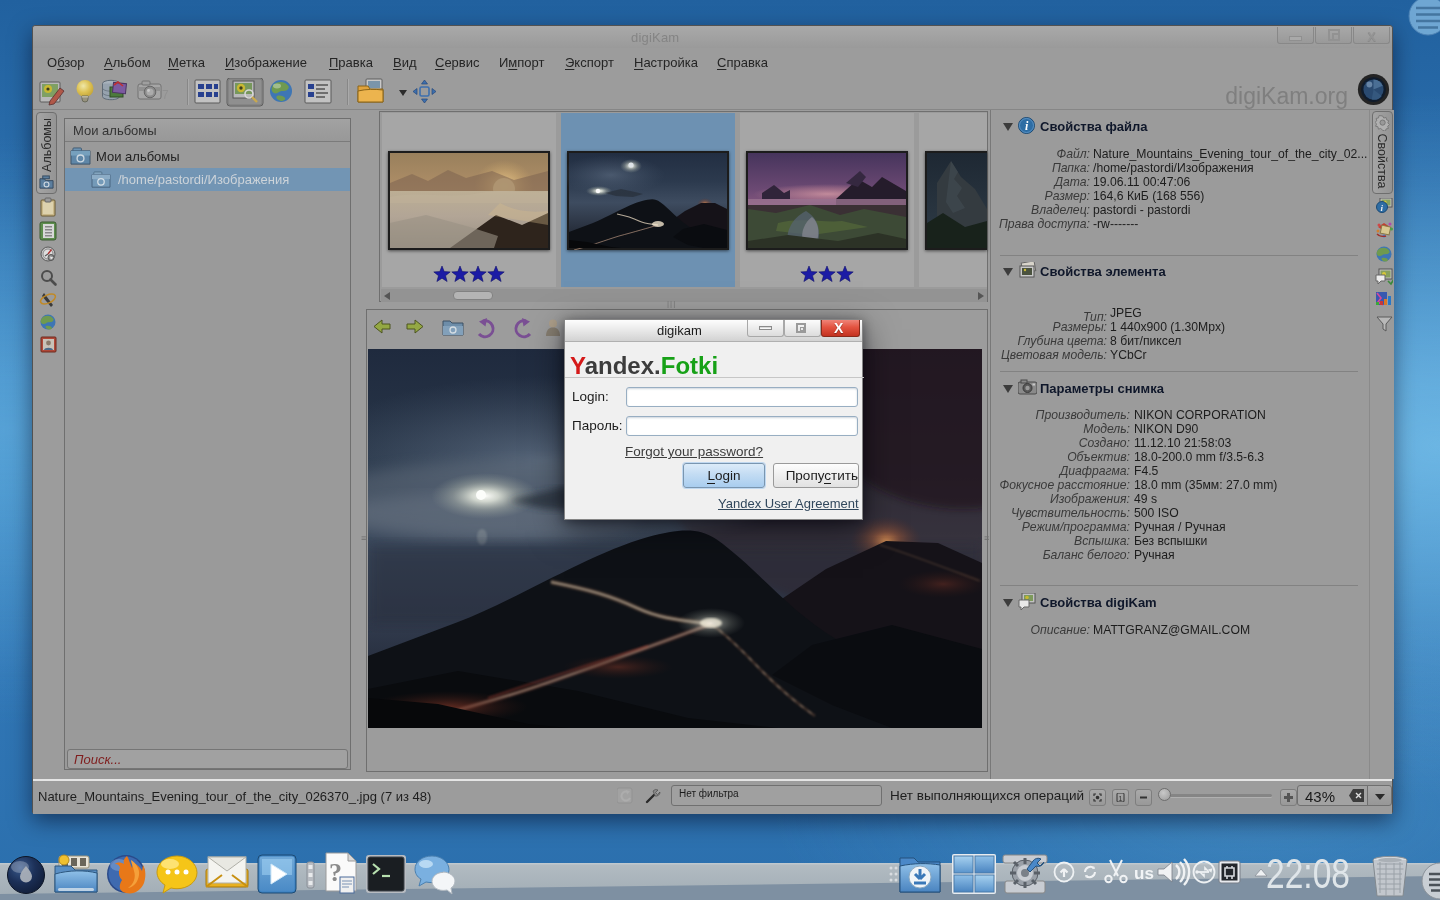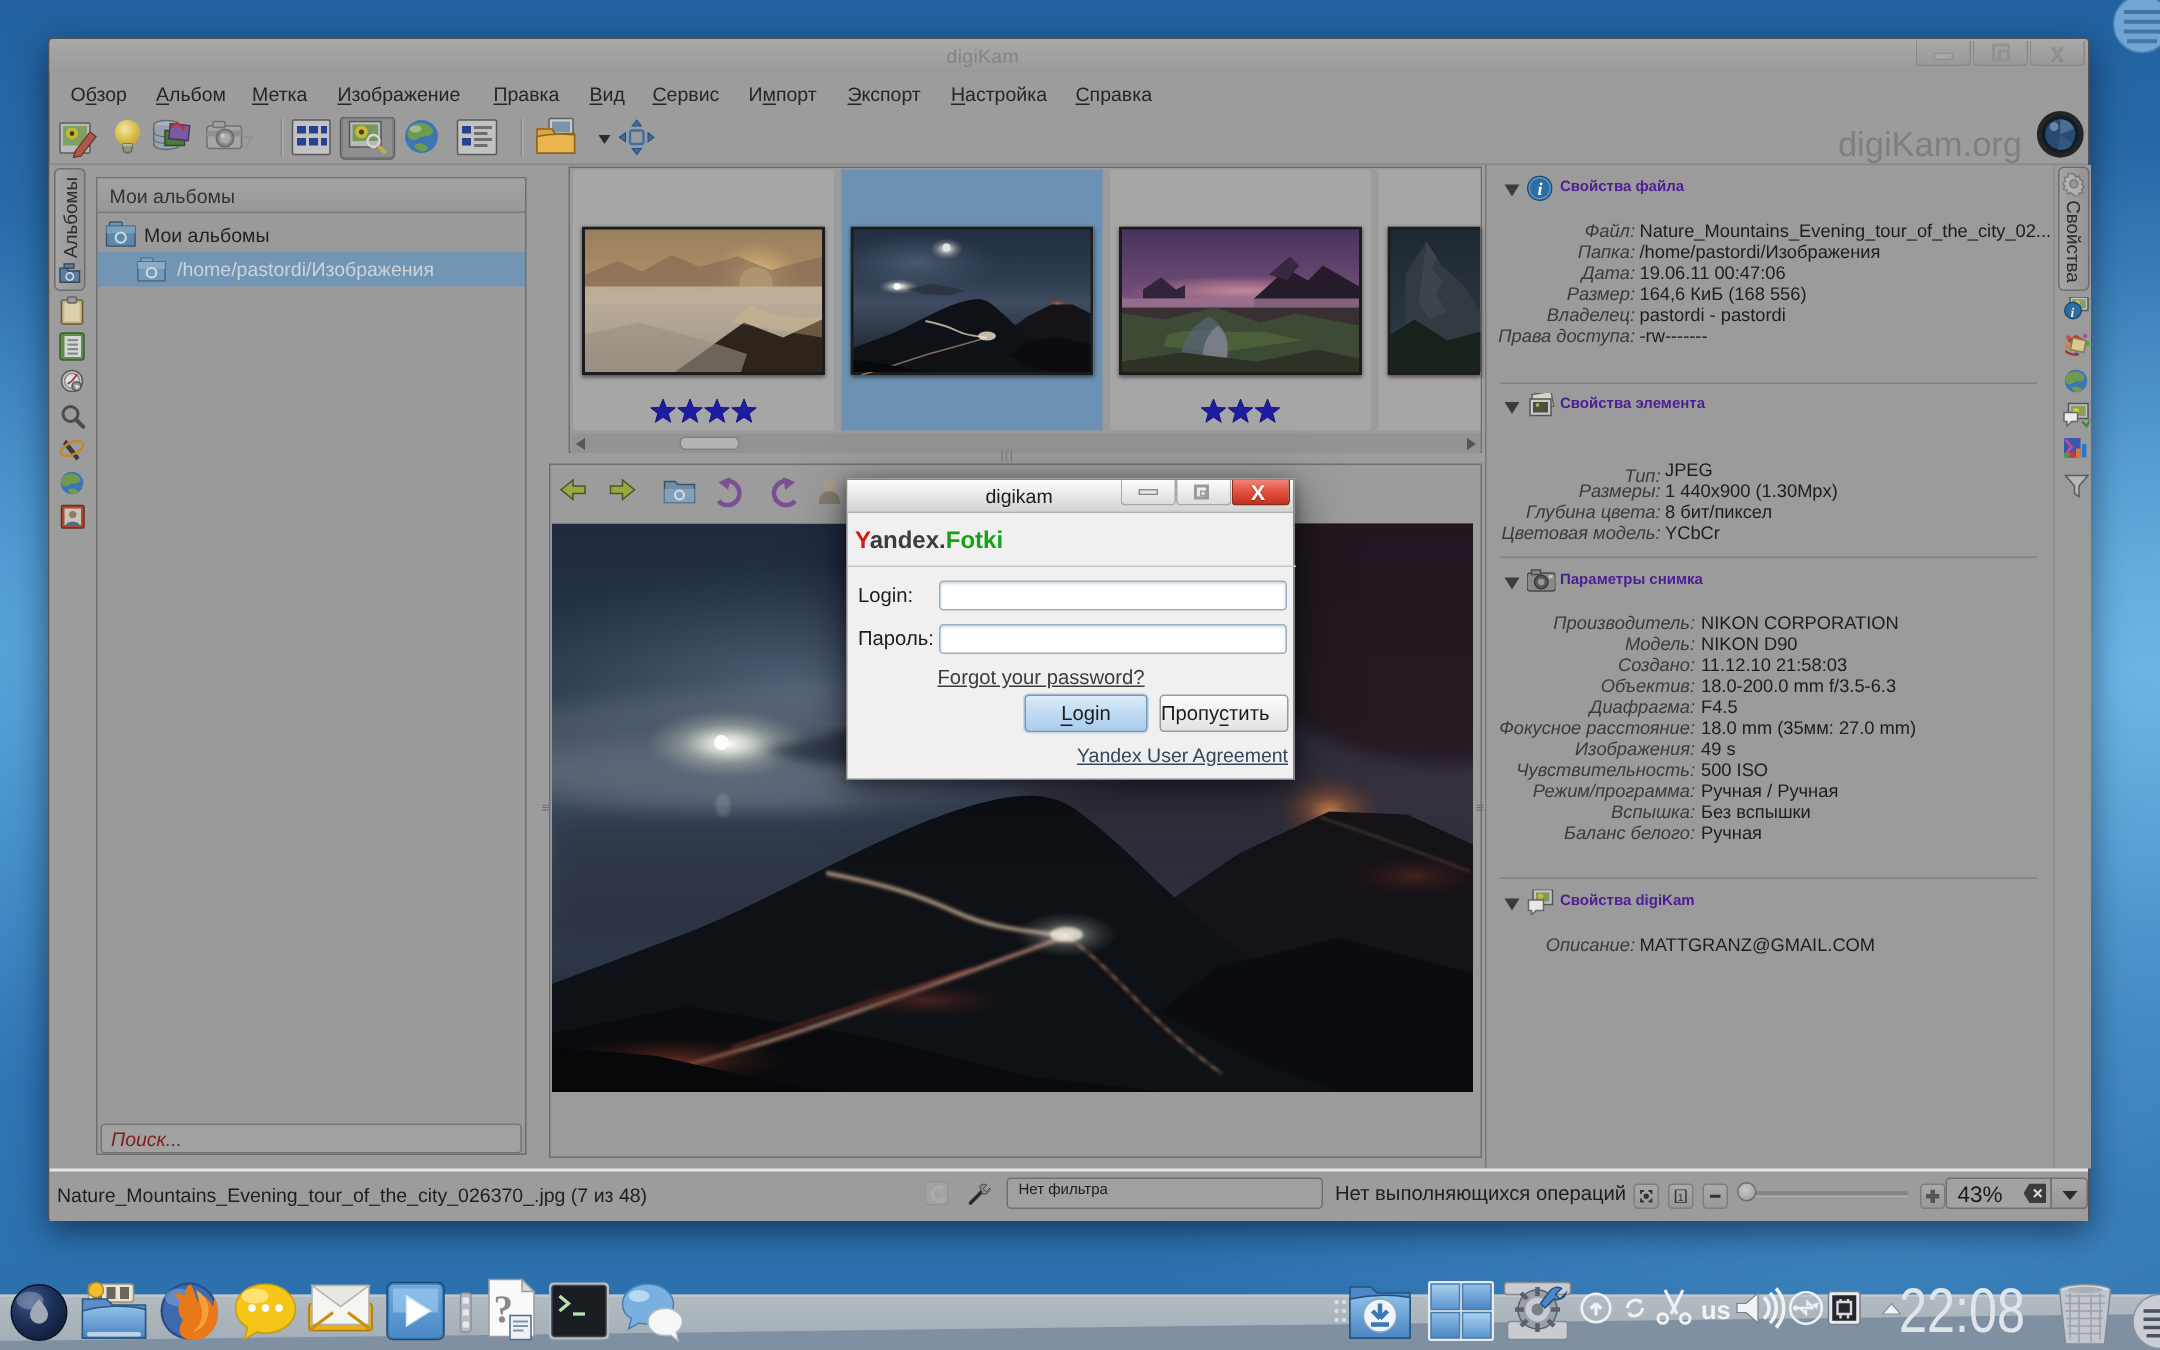"Свойства файла" .shead { color: #4c1d95 -> #0f172a; font-size: 10px -> 13px }
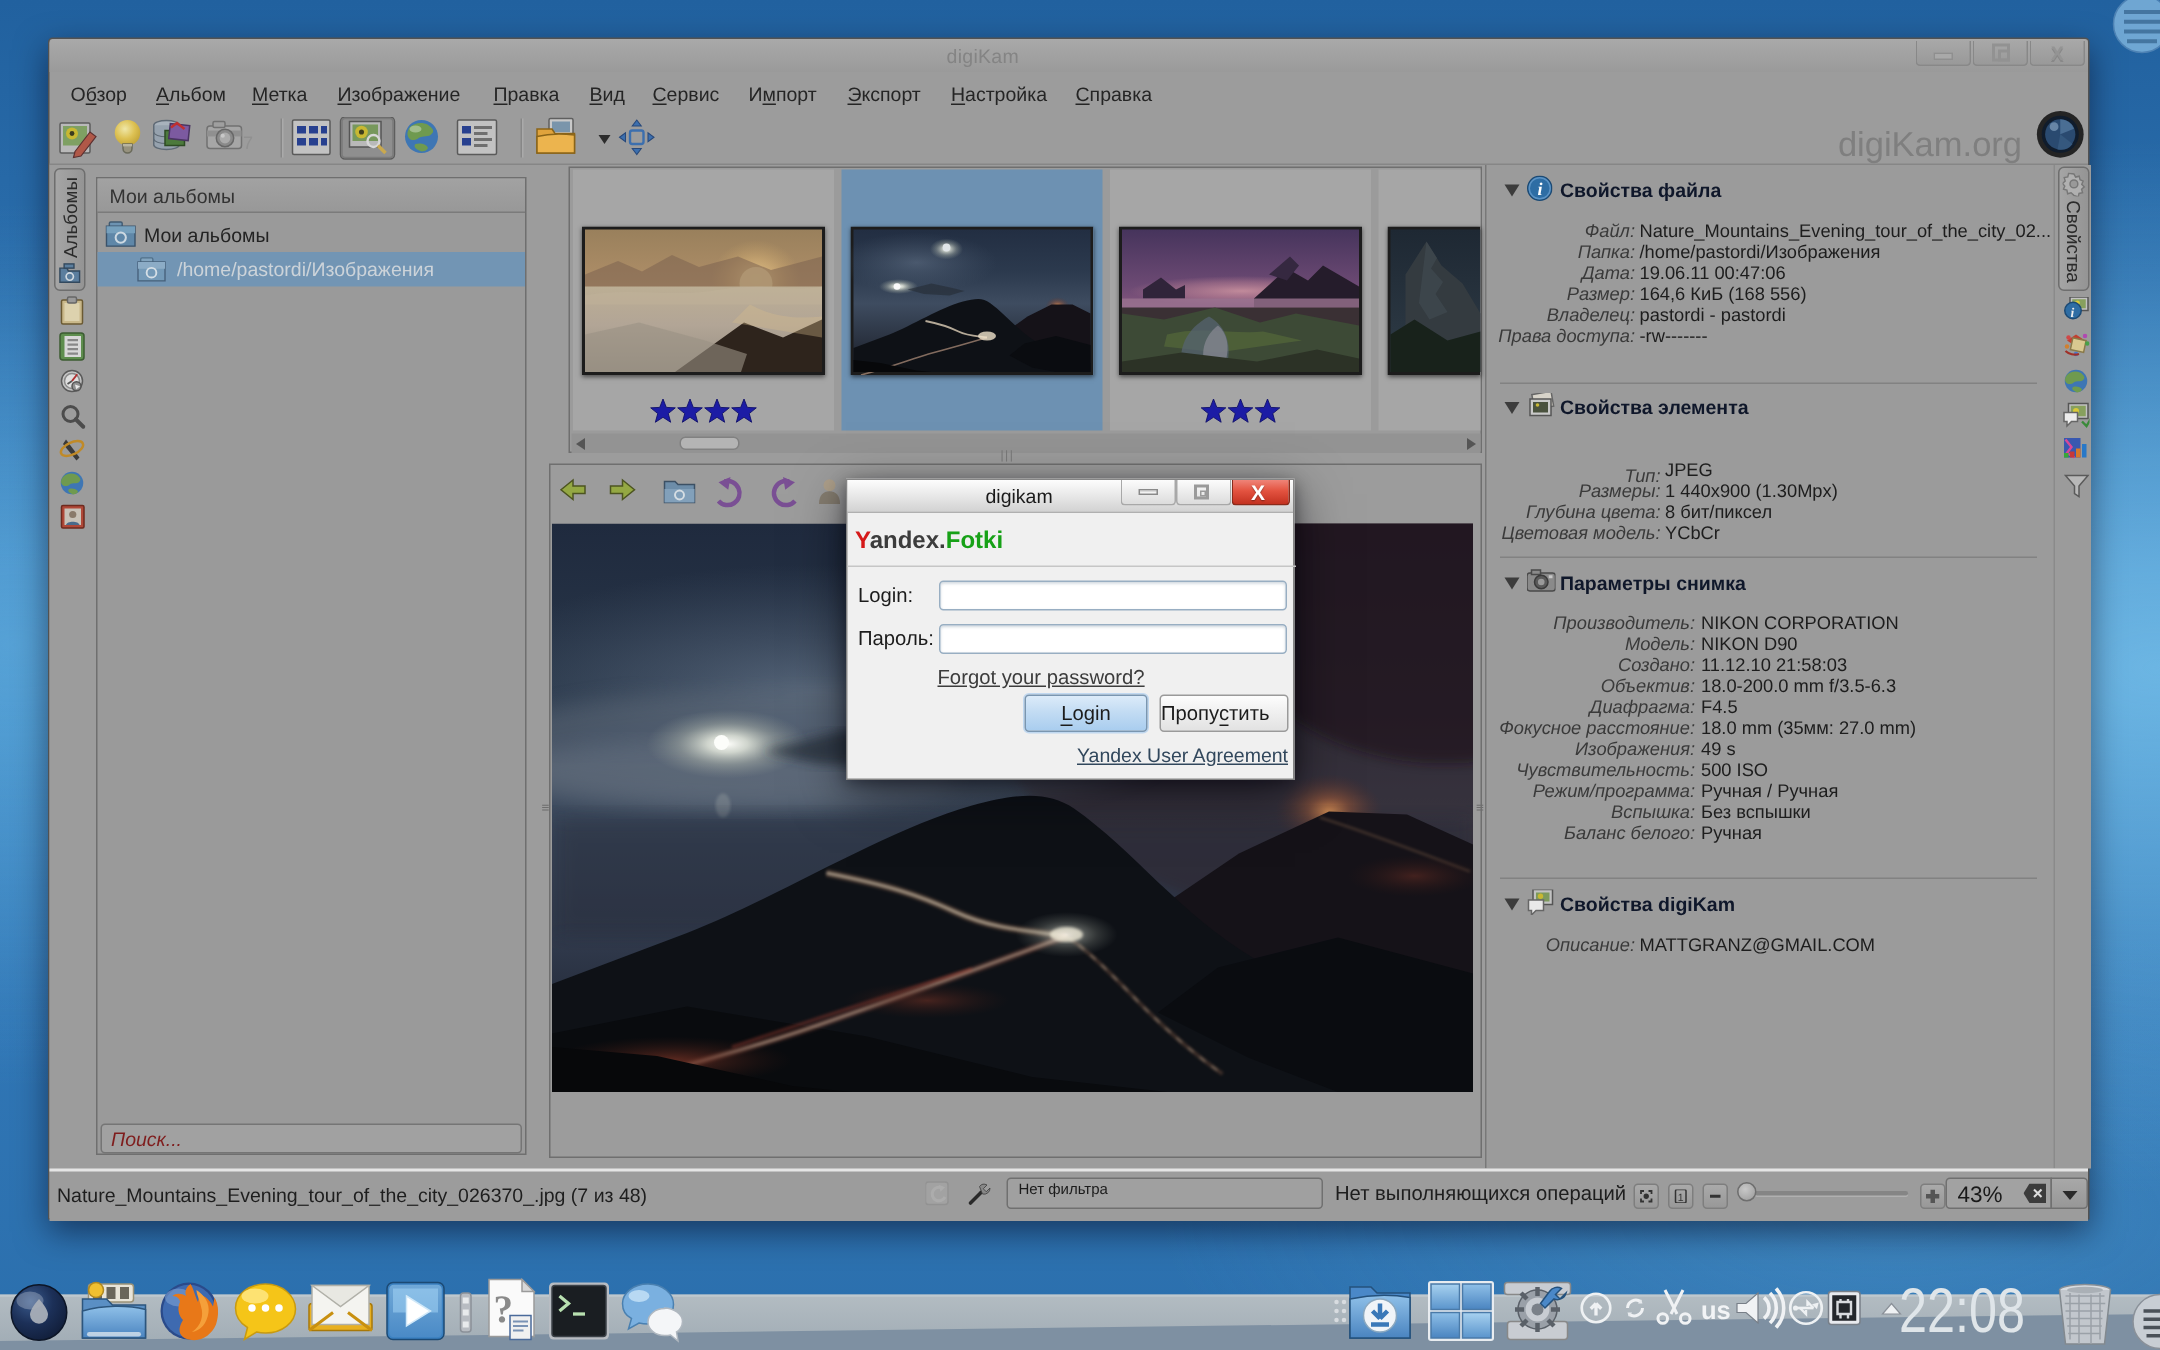"Yandex.Fotki" div.ab { font-size: 16px -> 24px }
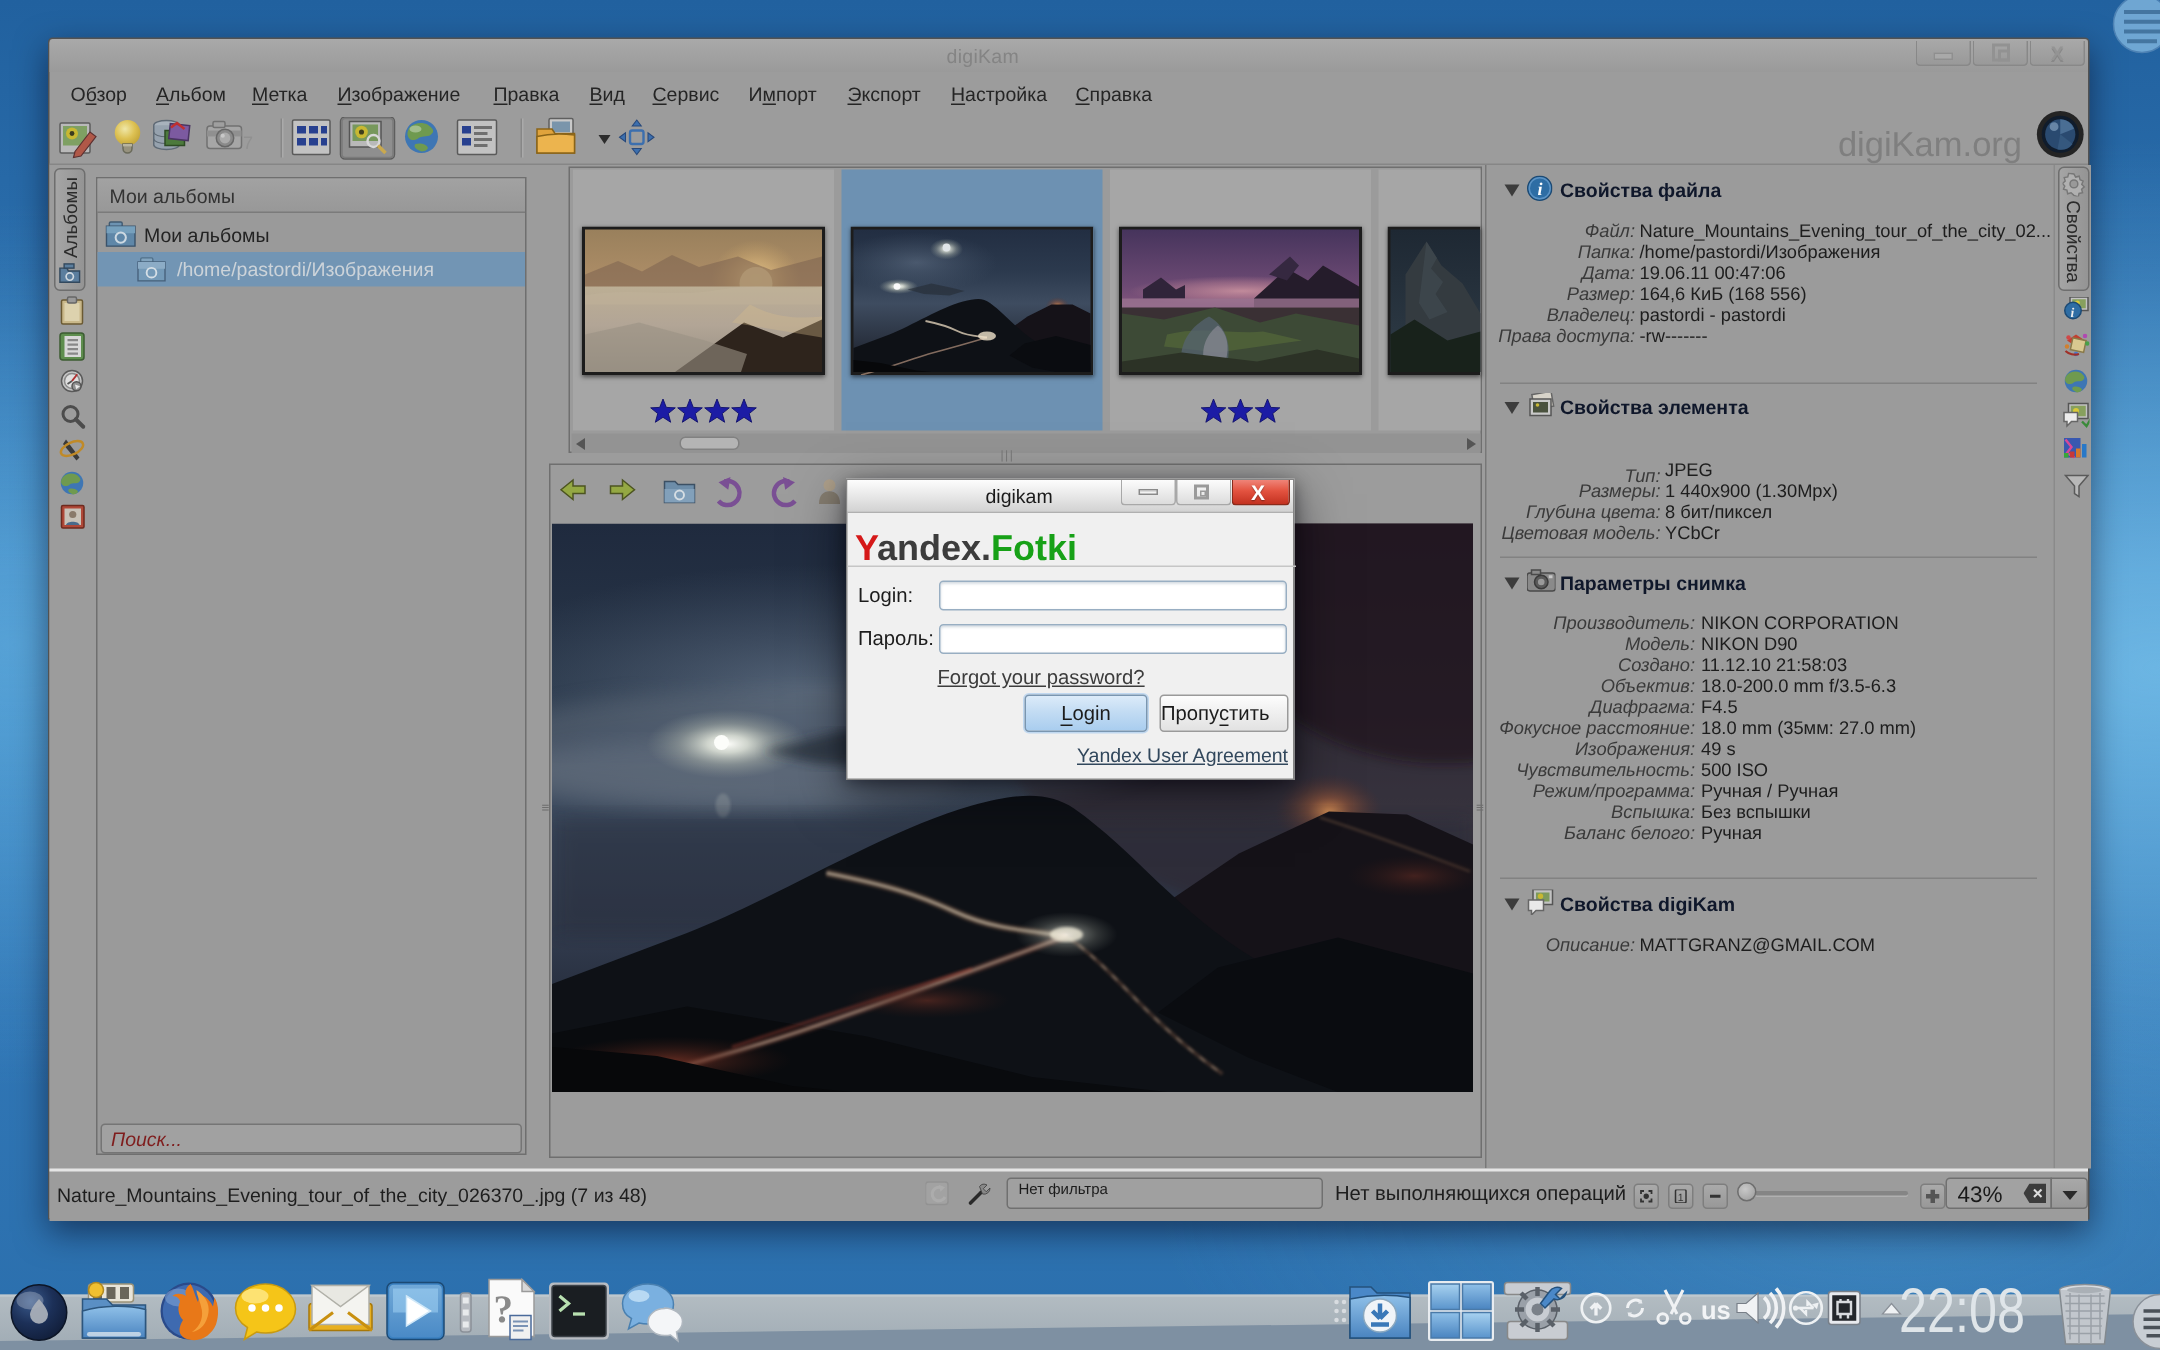"Пропустить" #skipbtn { text-align: left -> right }
